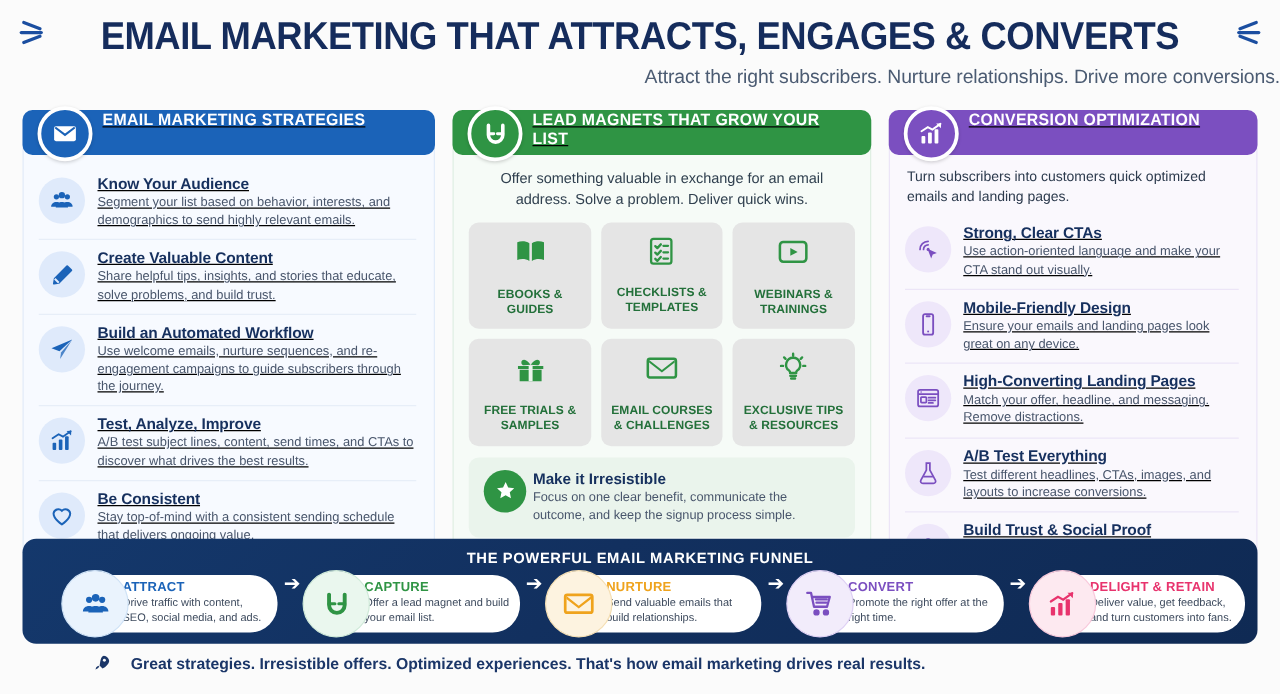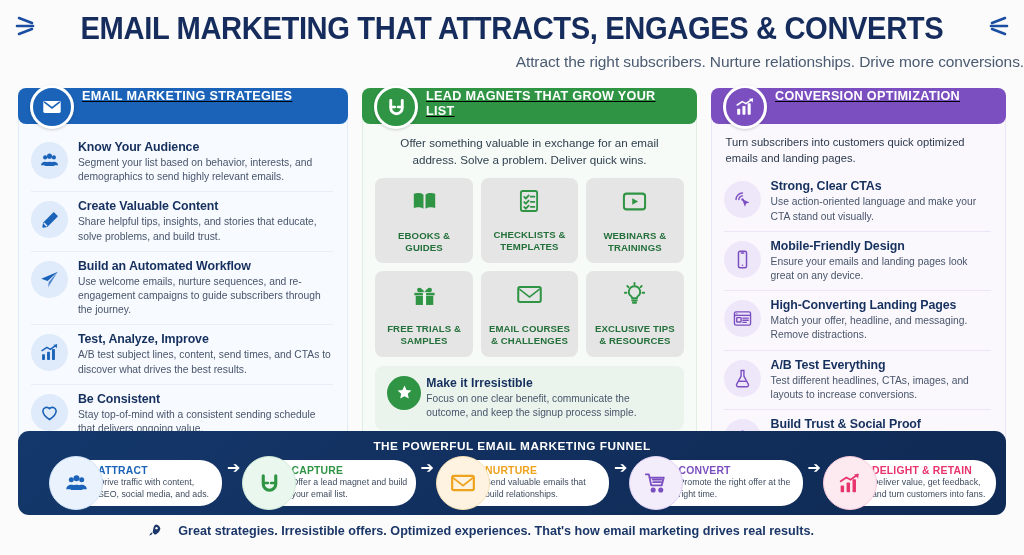"Know Your Audience" .item-body { text-decoration: none -> underline }
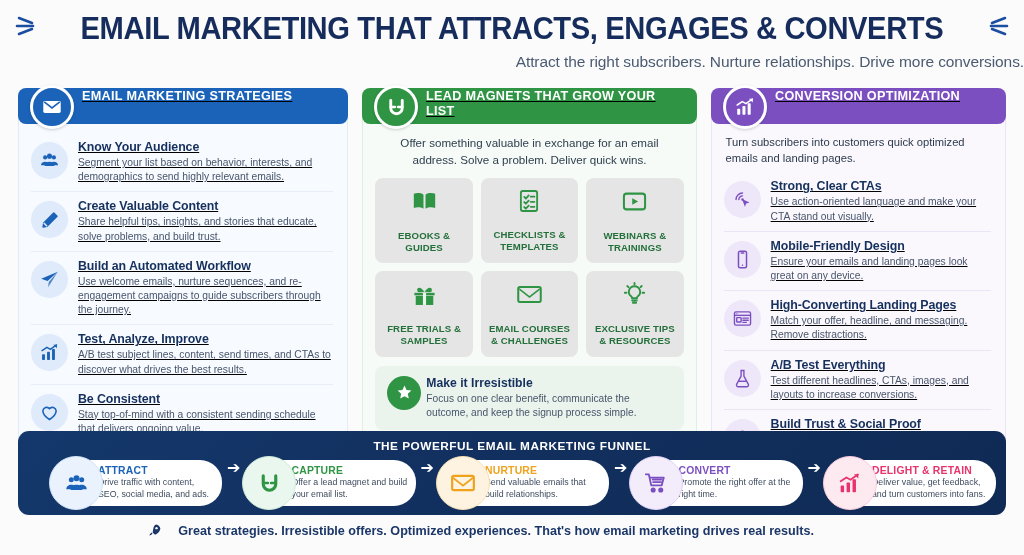"Great strategies. Irresistible offers." .footer { justify-content: flex-end -> center }
